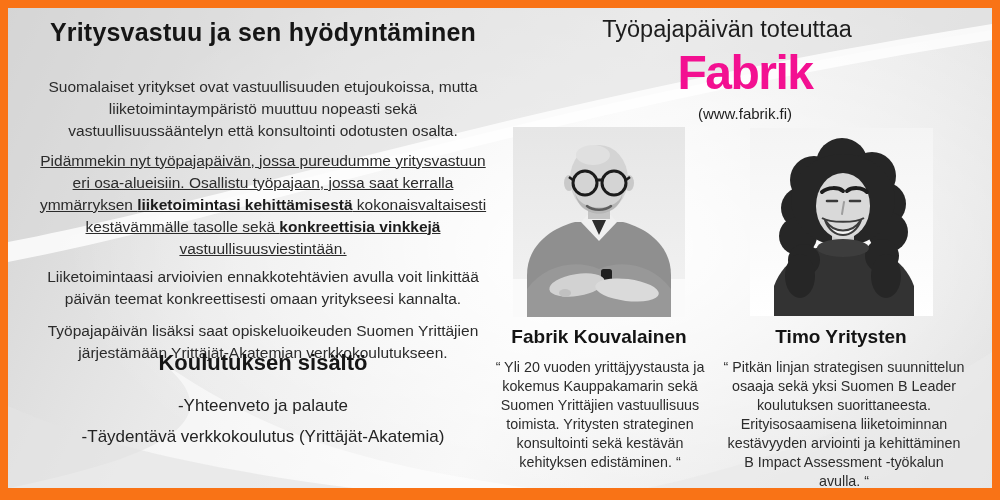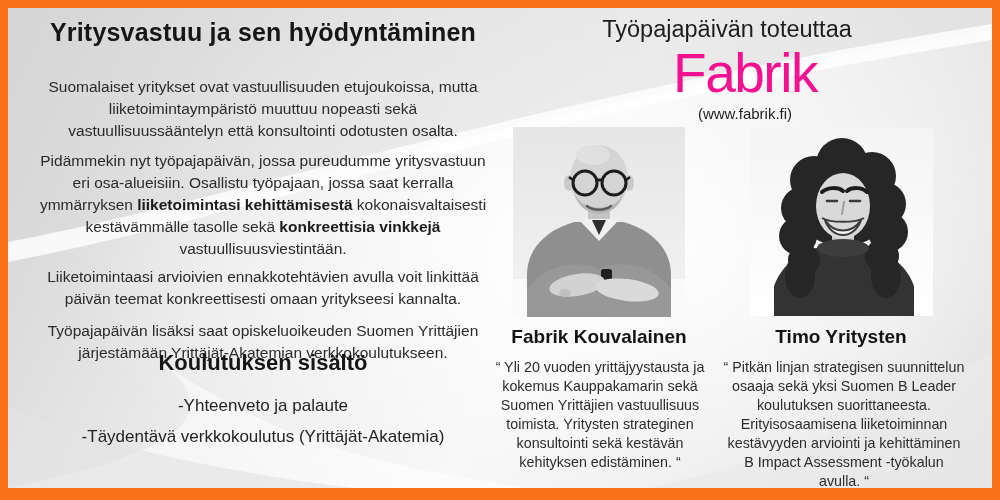"Fabrik" .rc-logo { font-size: 55px -> 48px; font-weight: 400 -> 700 }
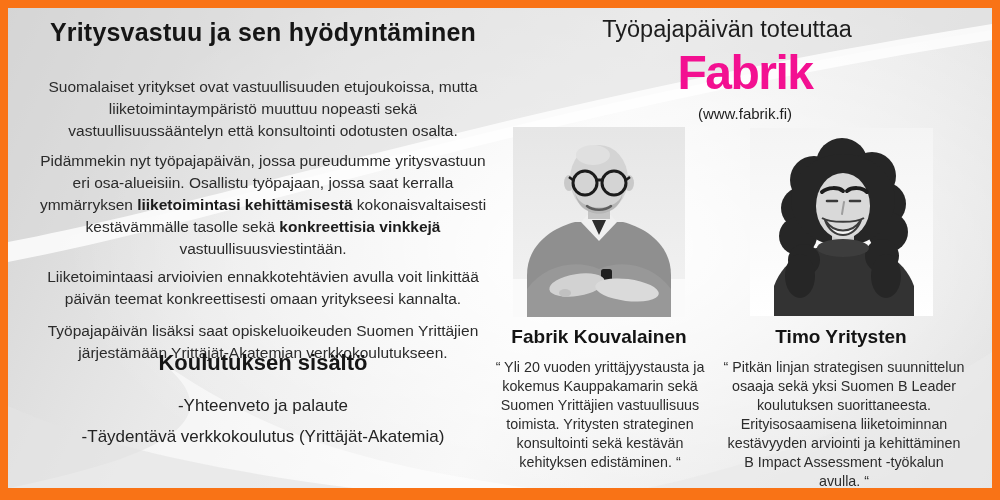"Pidämmekin nyt työpajapäivän, jossa" .lc-workshop { text-decoration: none -> underline }
